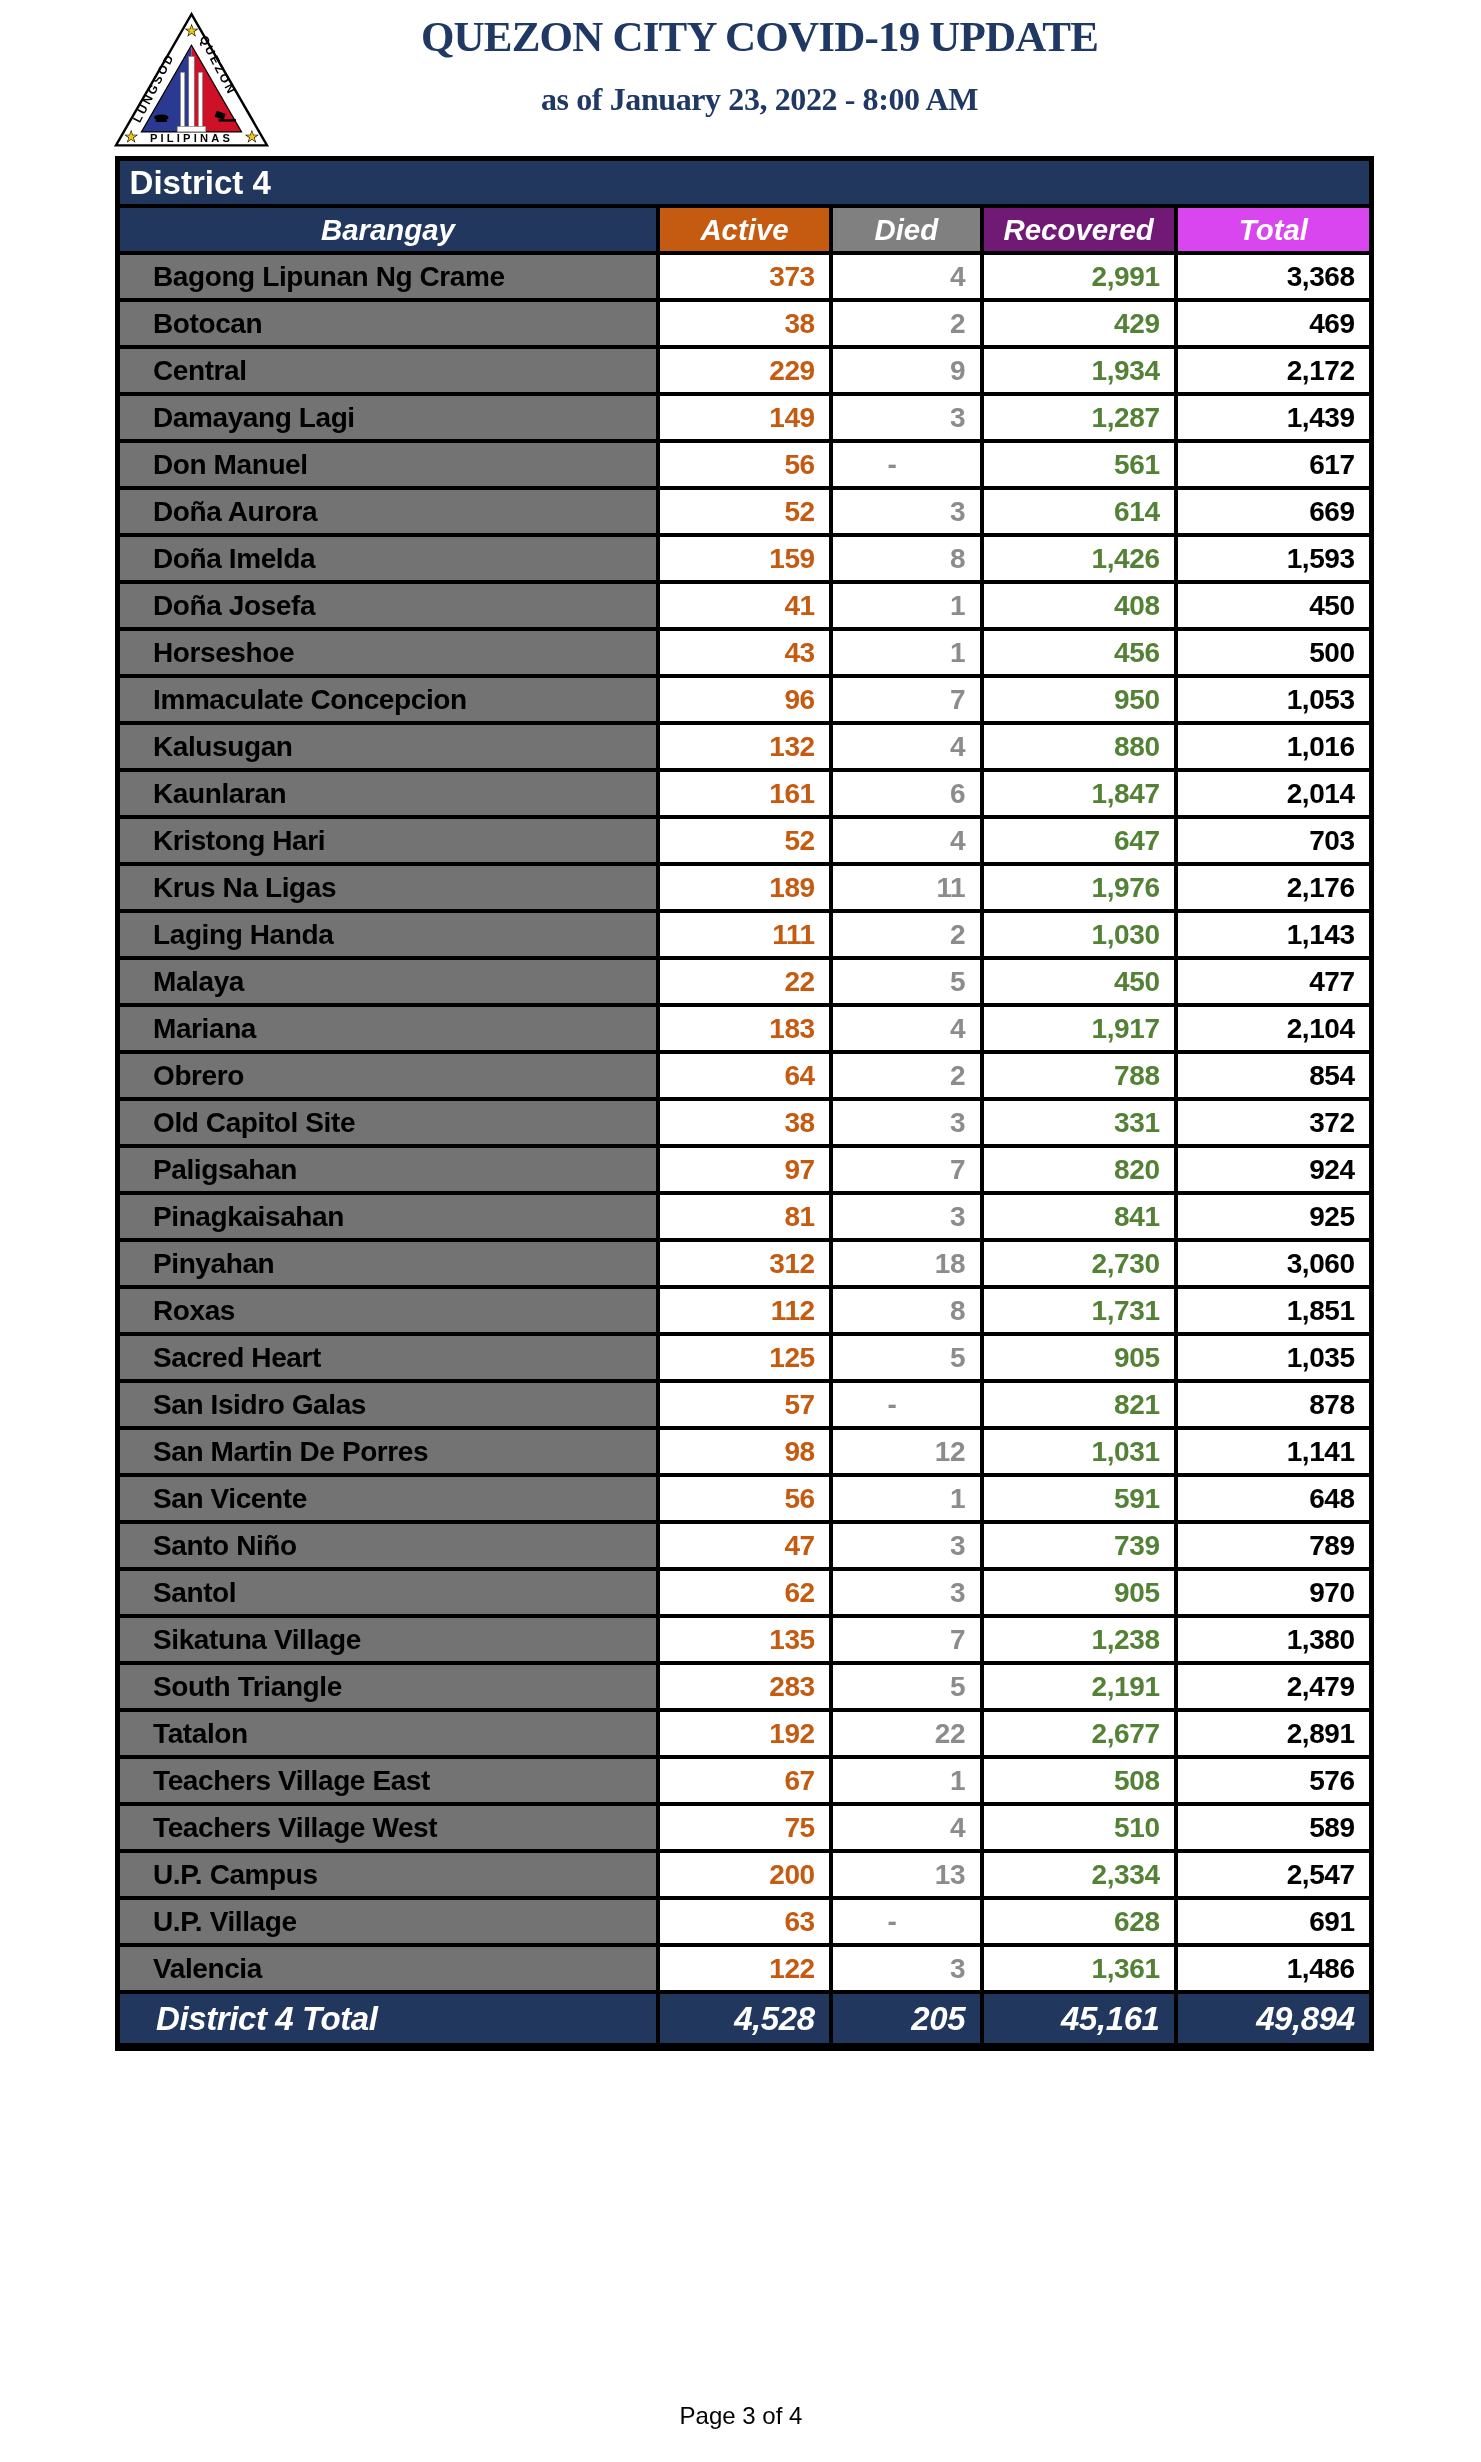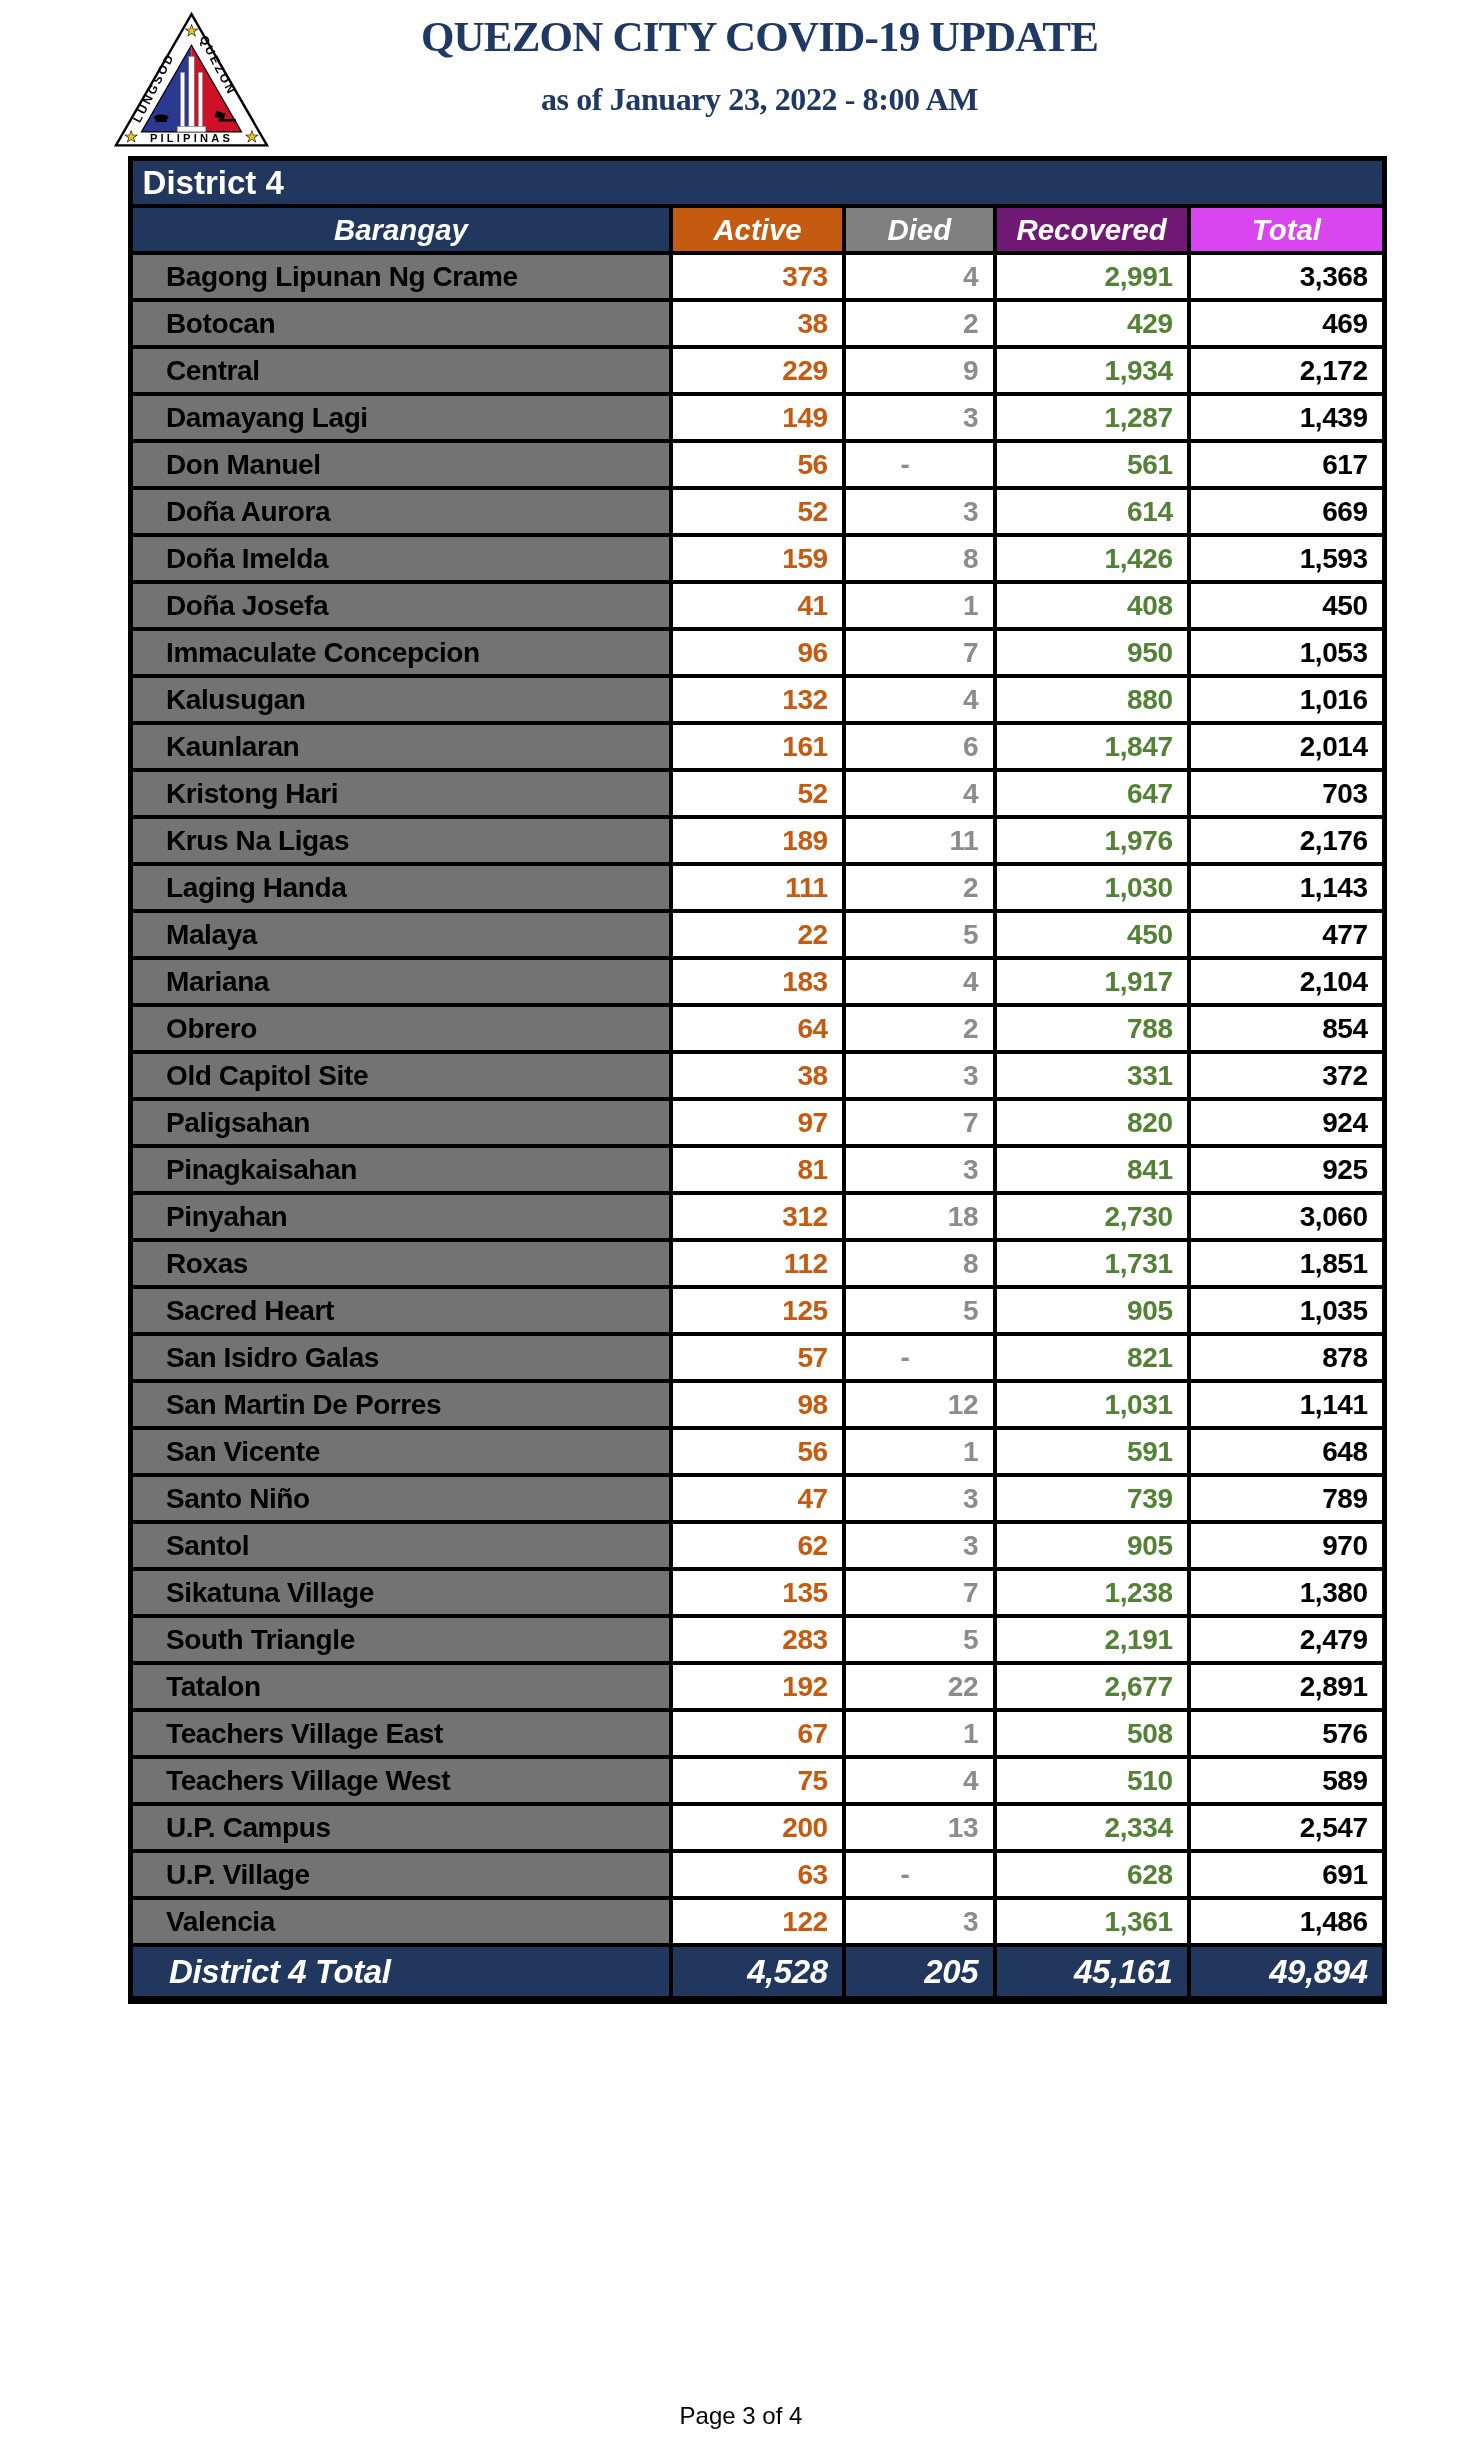"District 4" table.covid { left: 128px -> 115px }
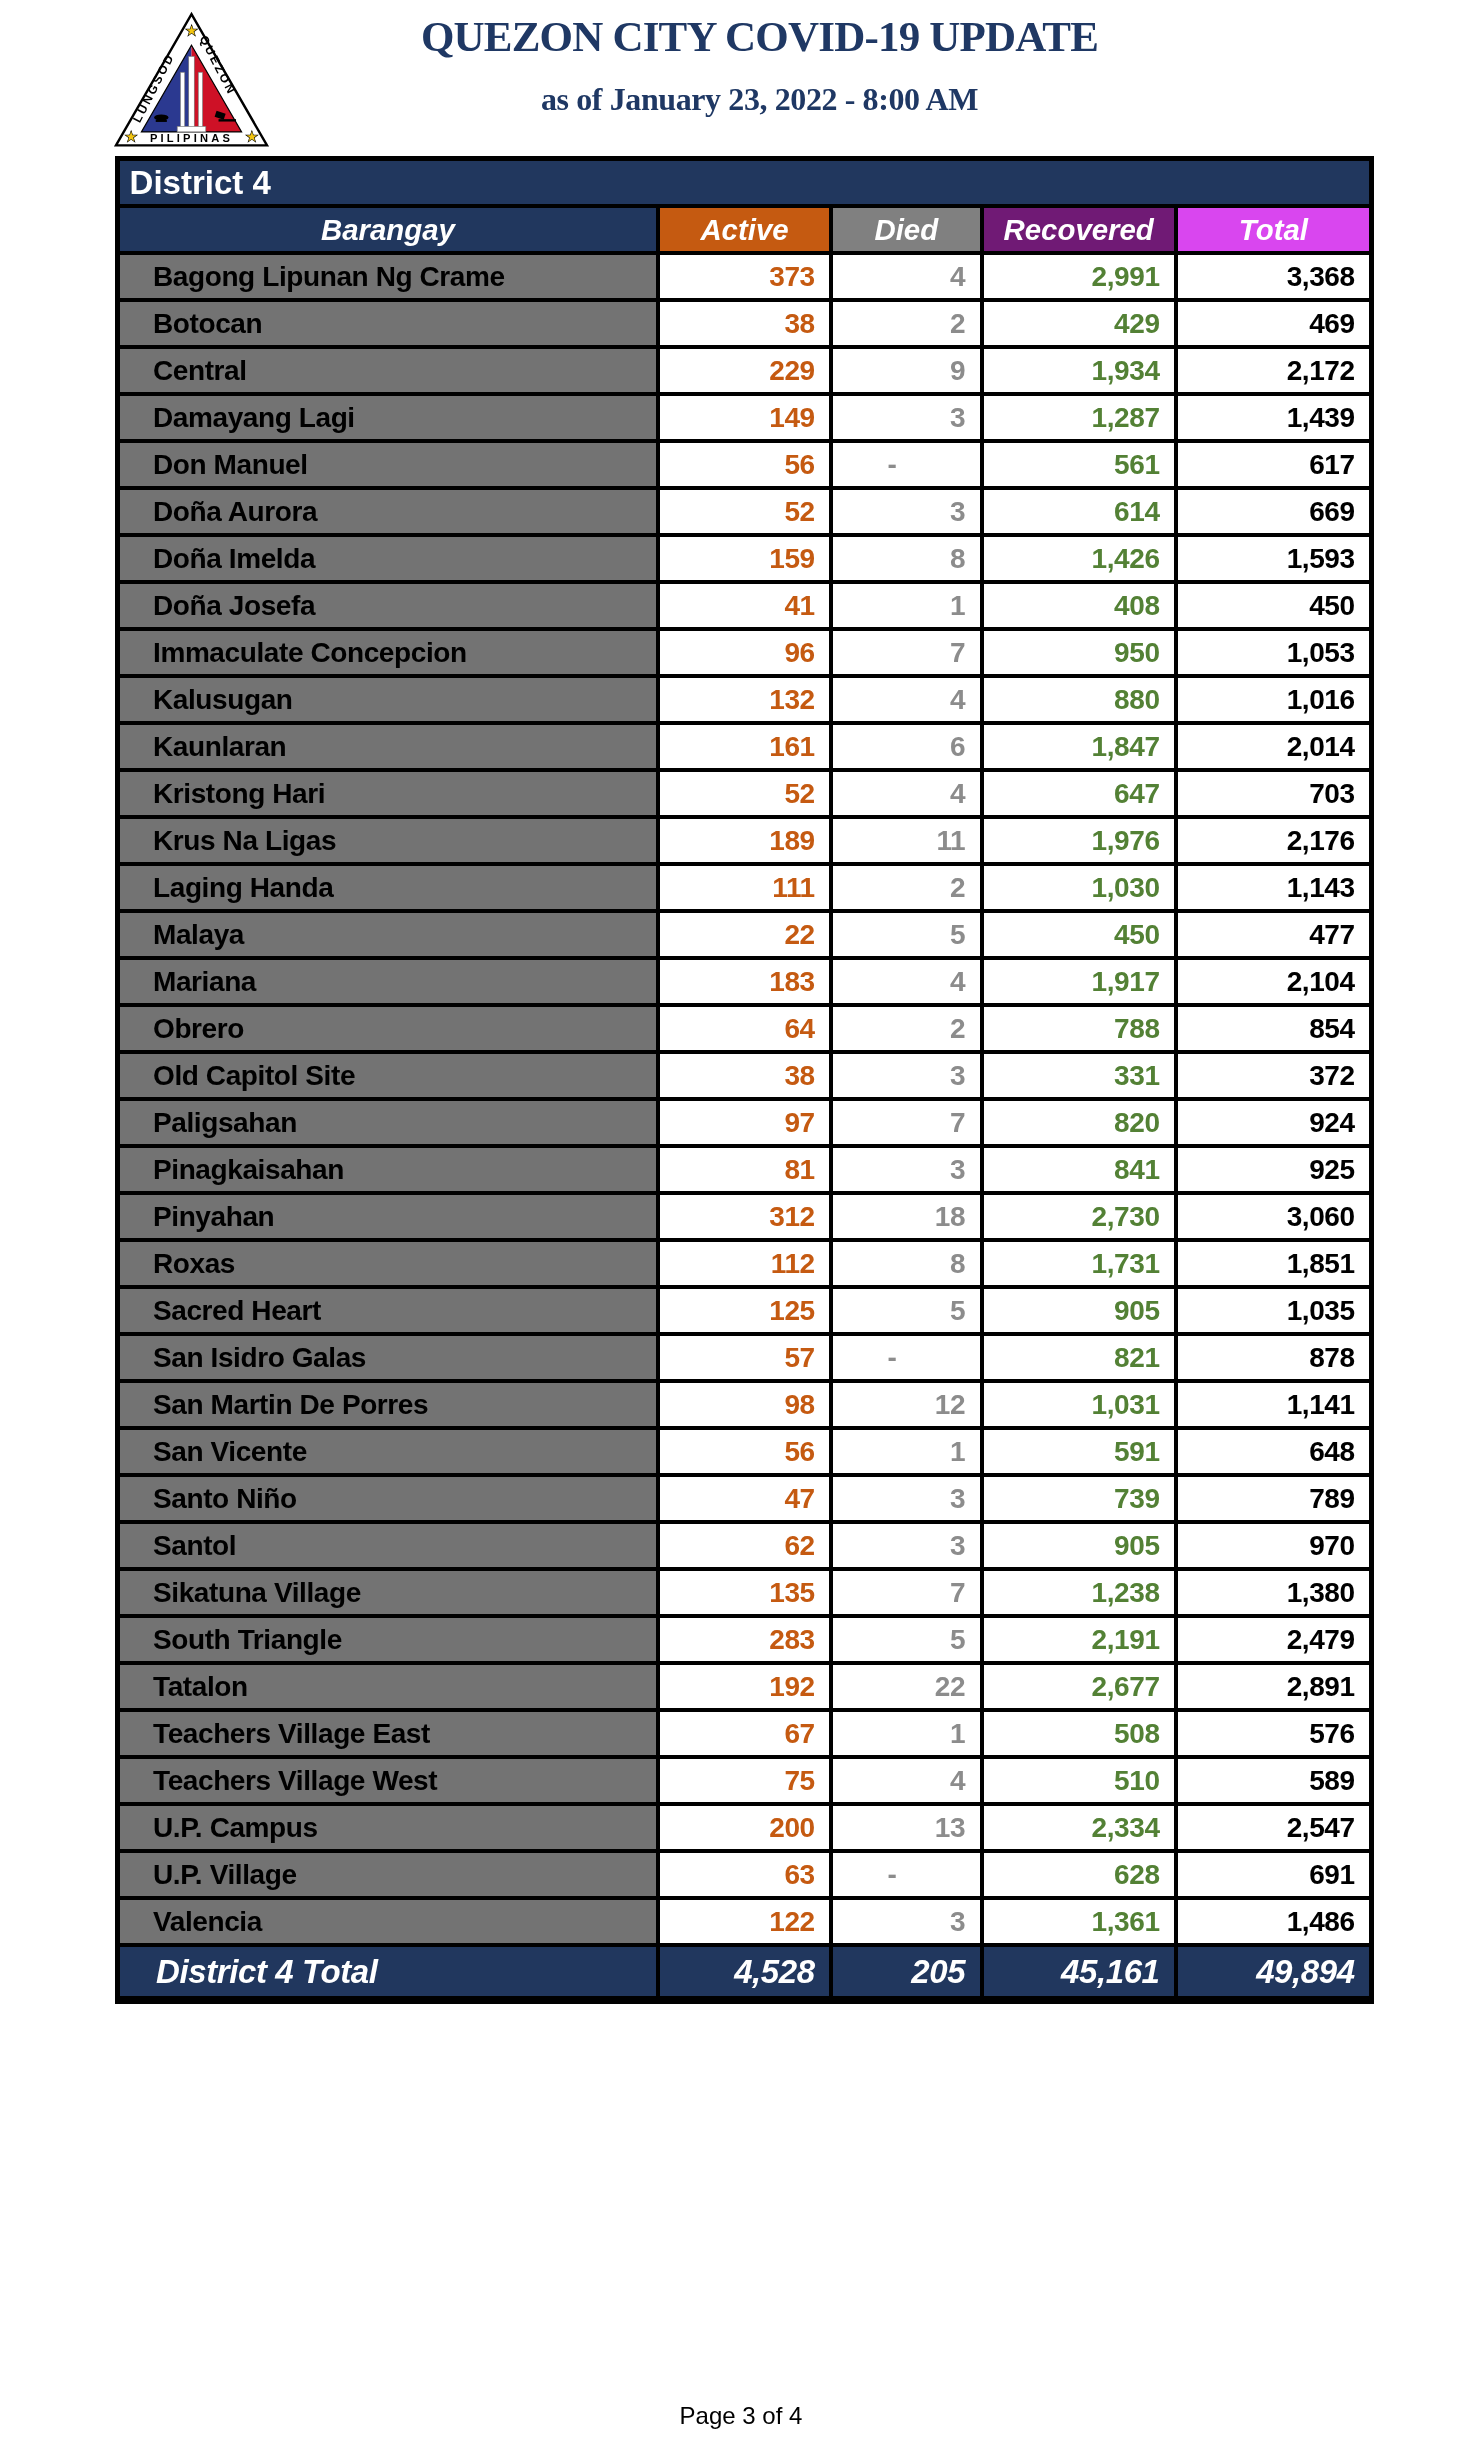"Horseshoe" tr { html: none -> <tr> <td>Horseshoe</td> <td>43</td> <td>1</td> <td>456</td> <td>500</td> </tr> }
